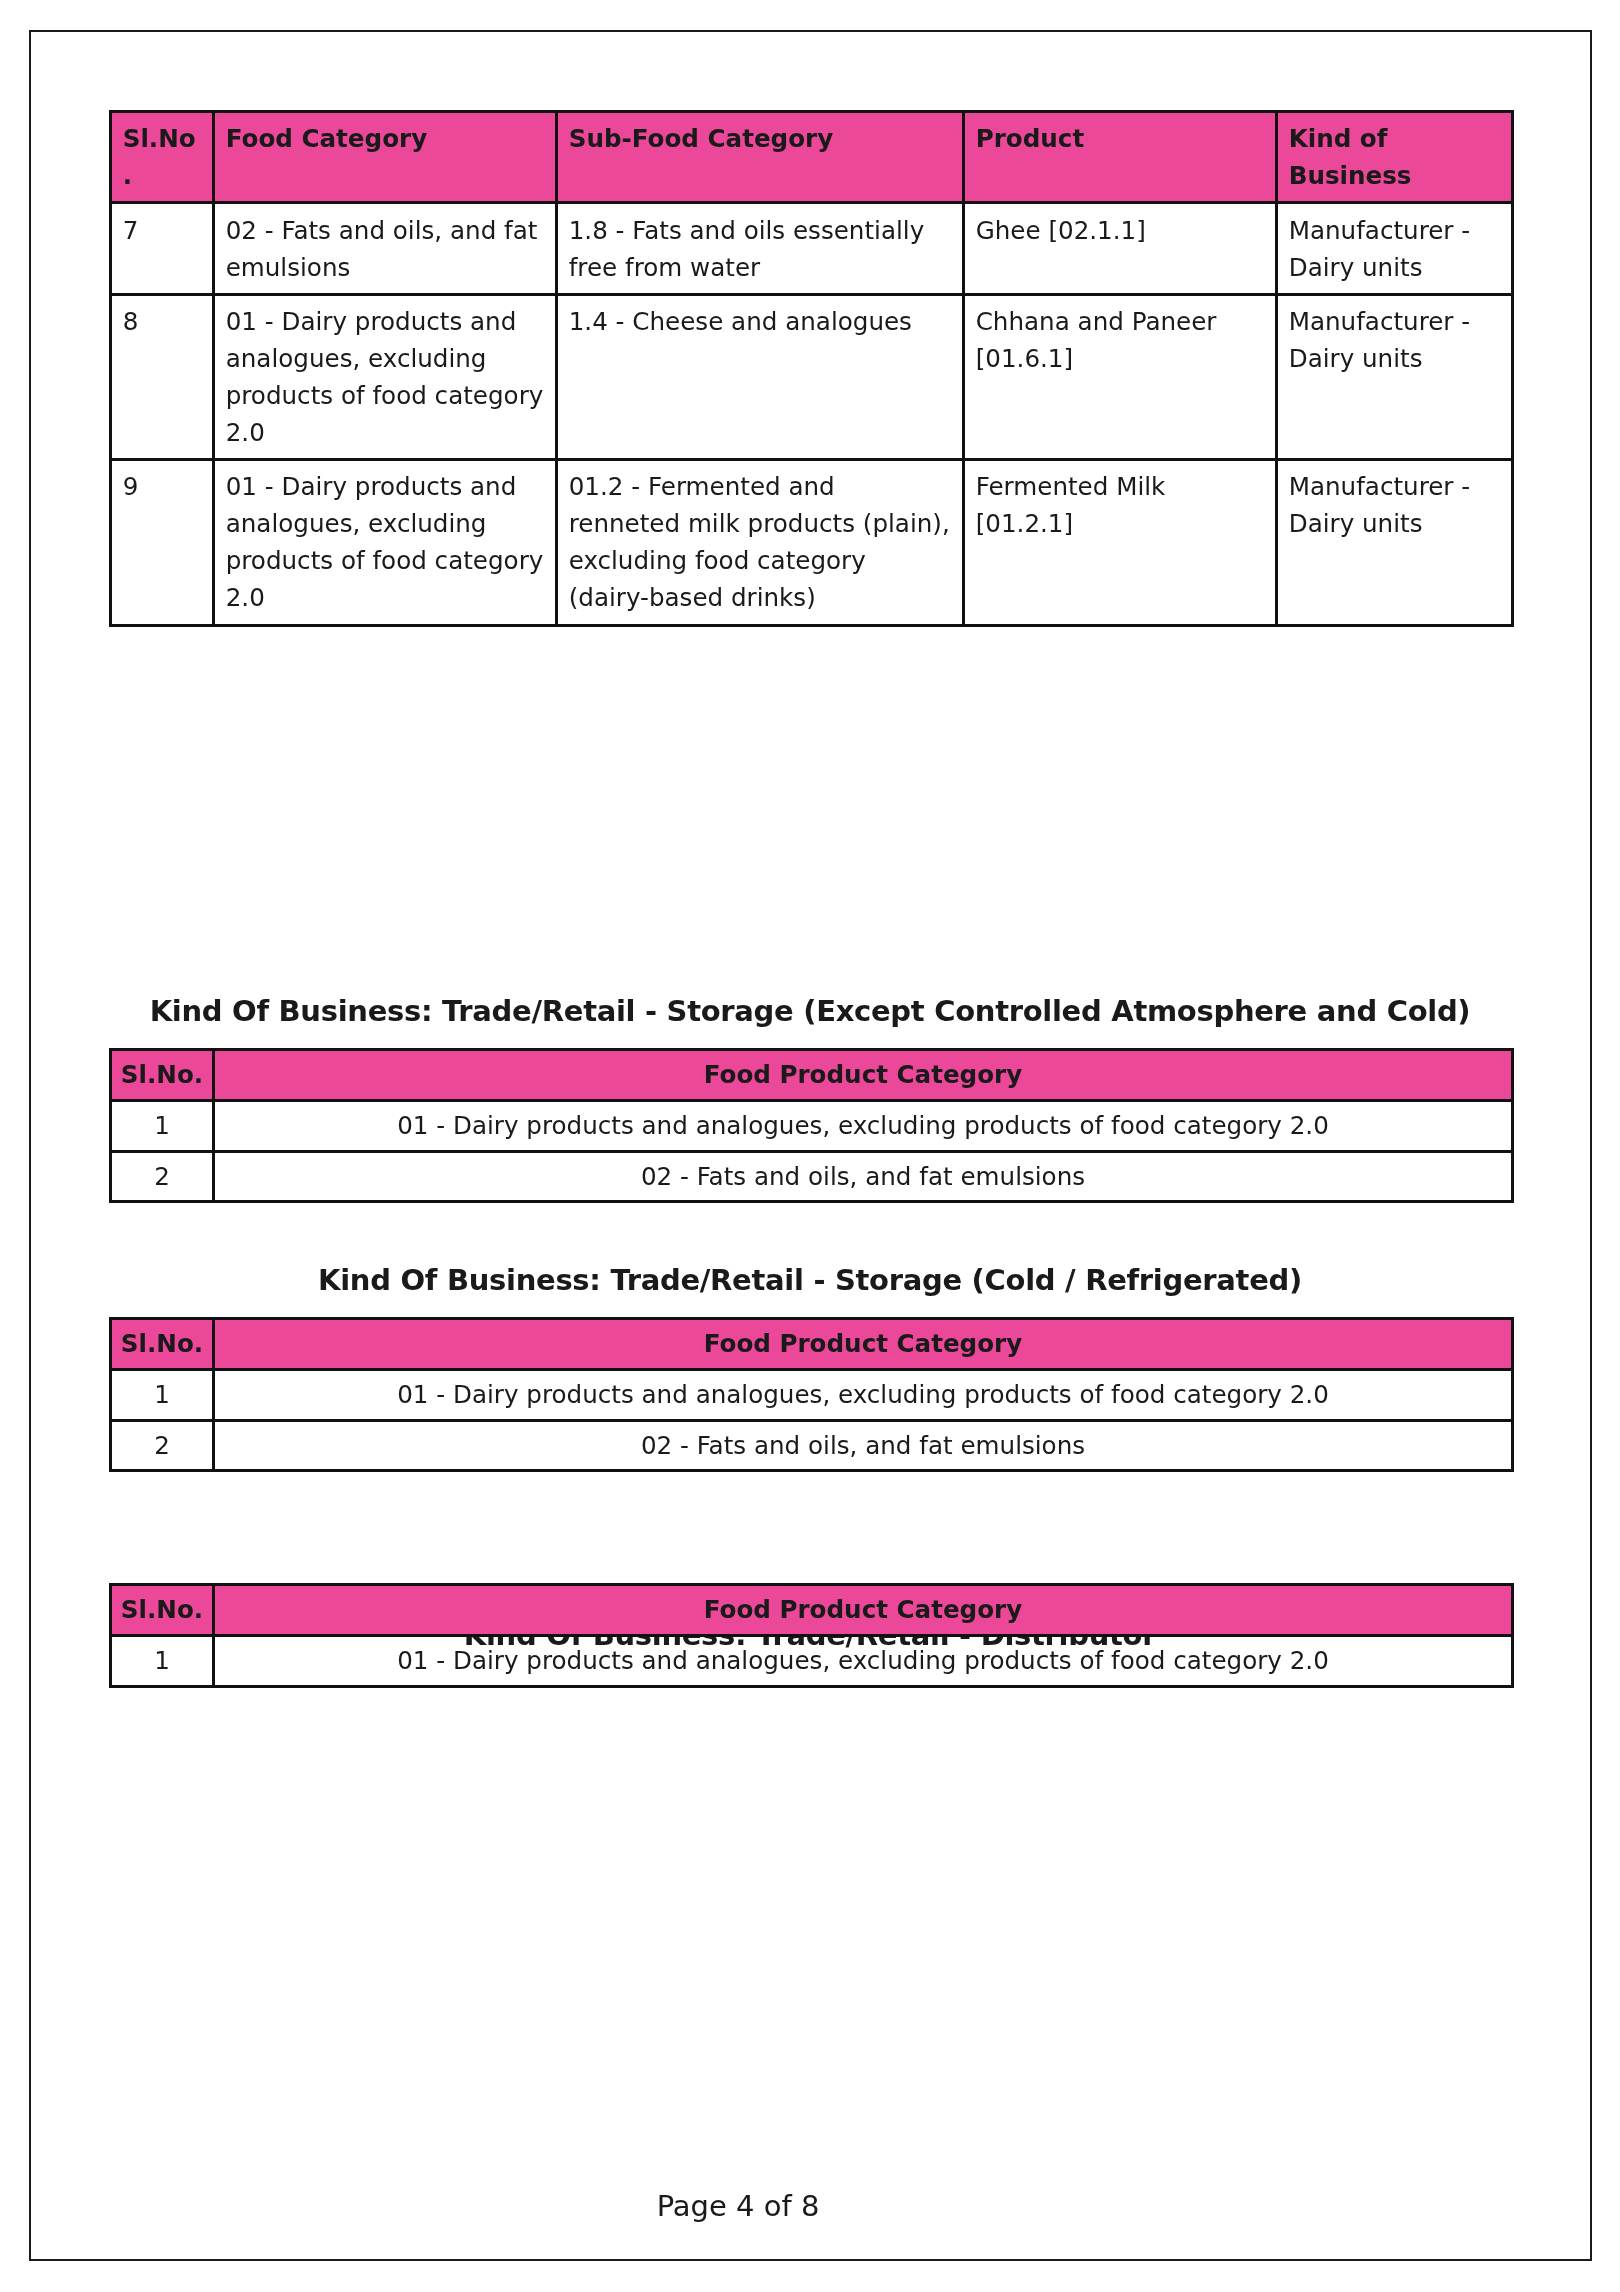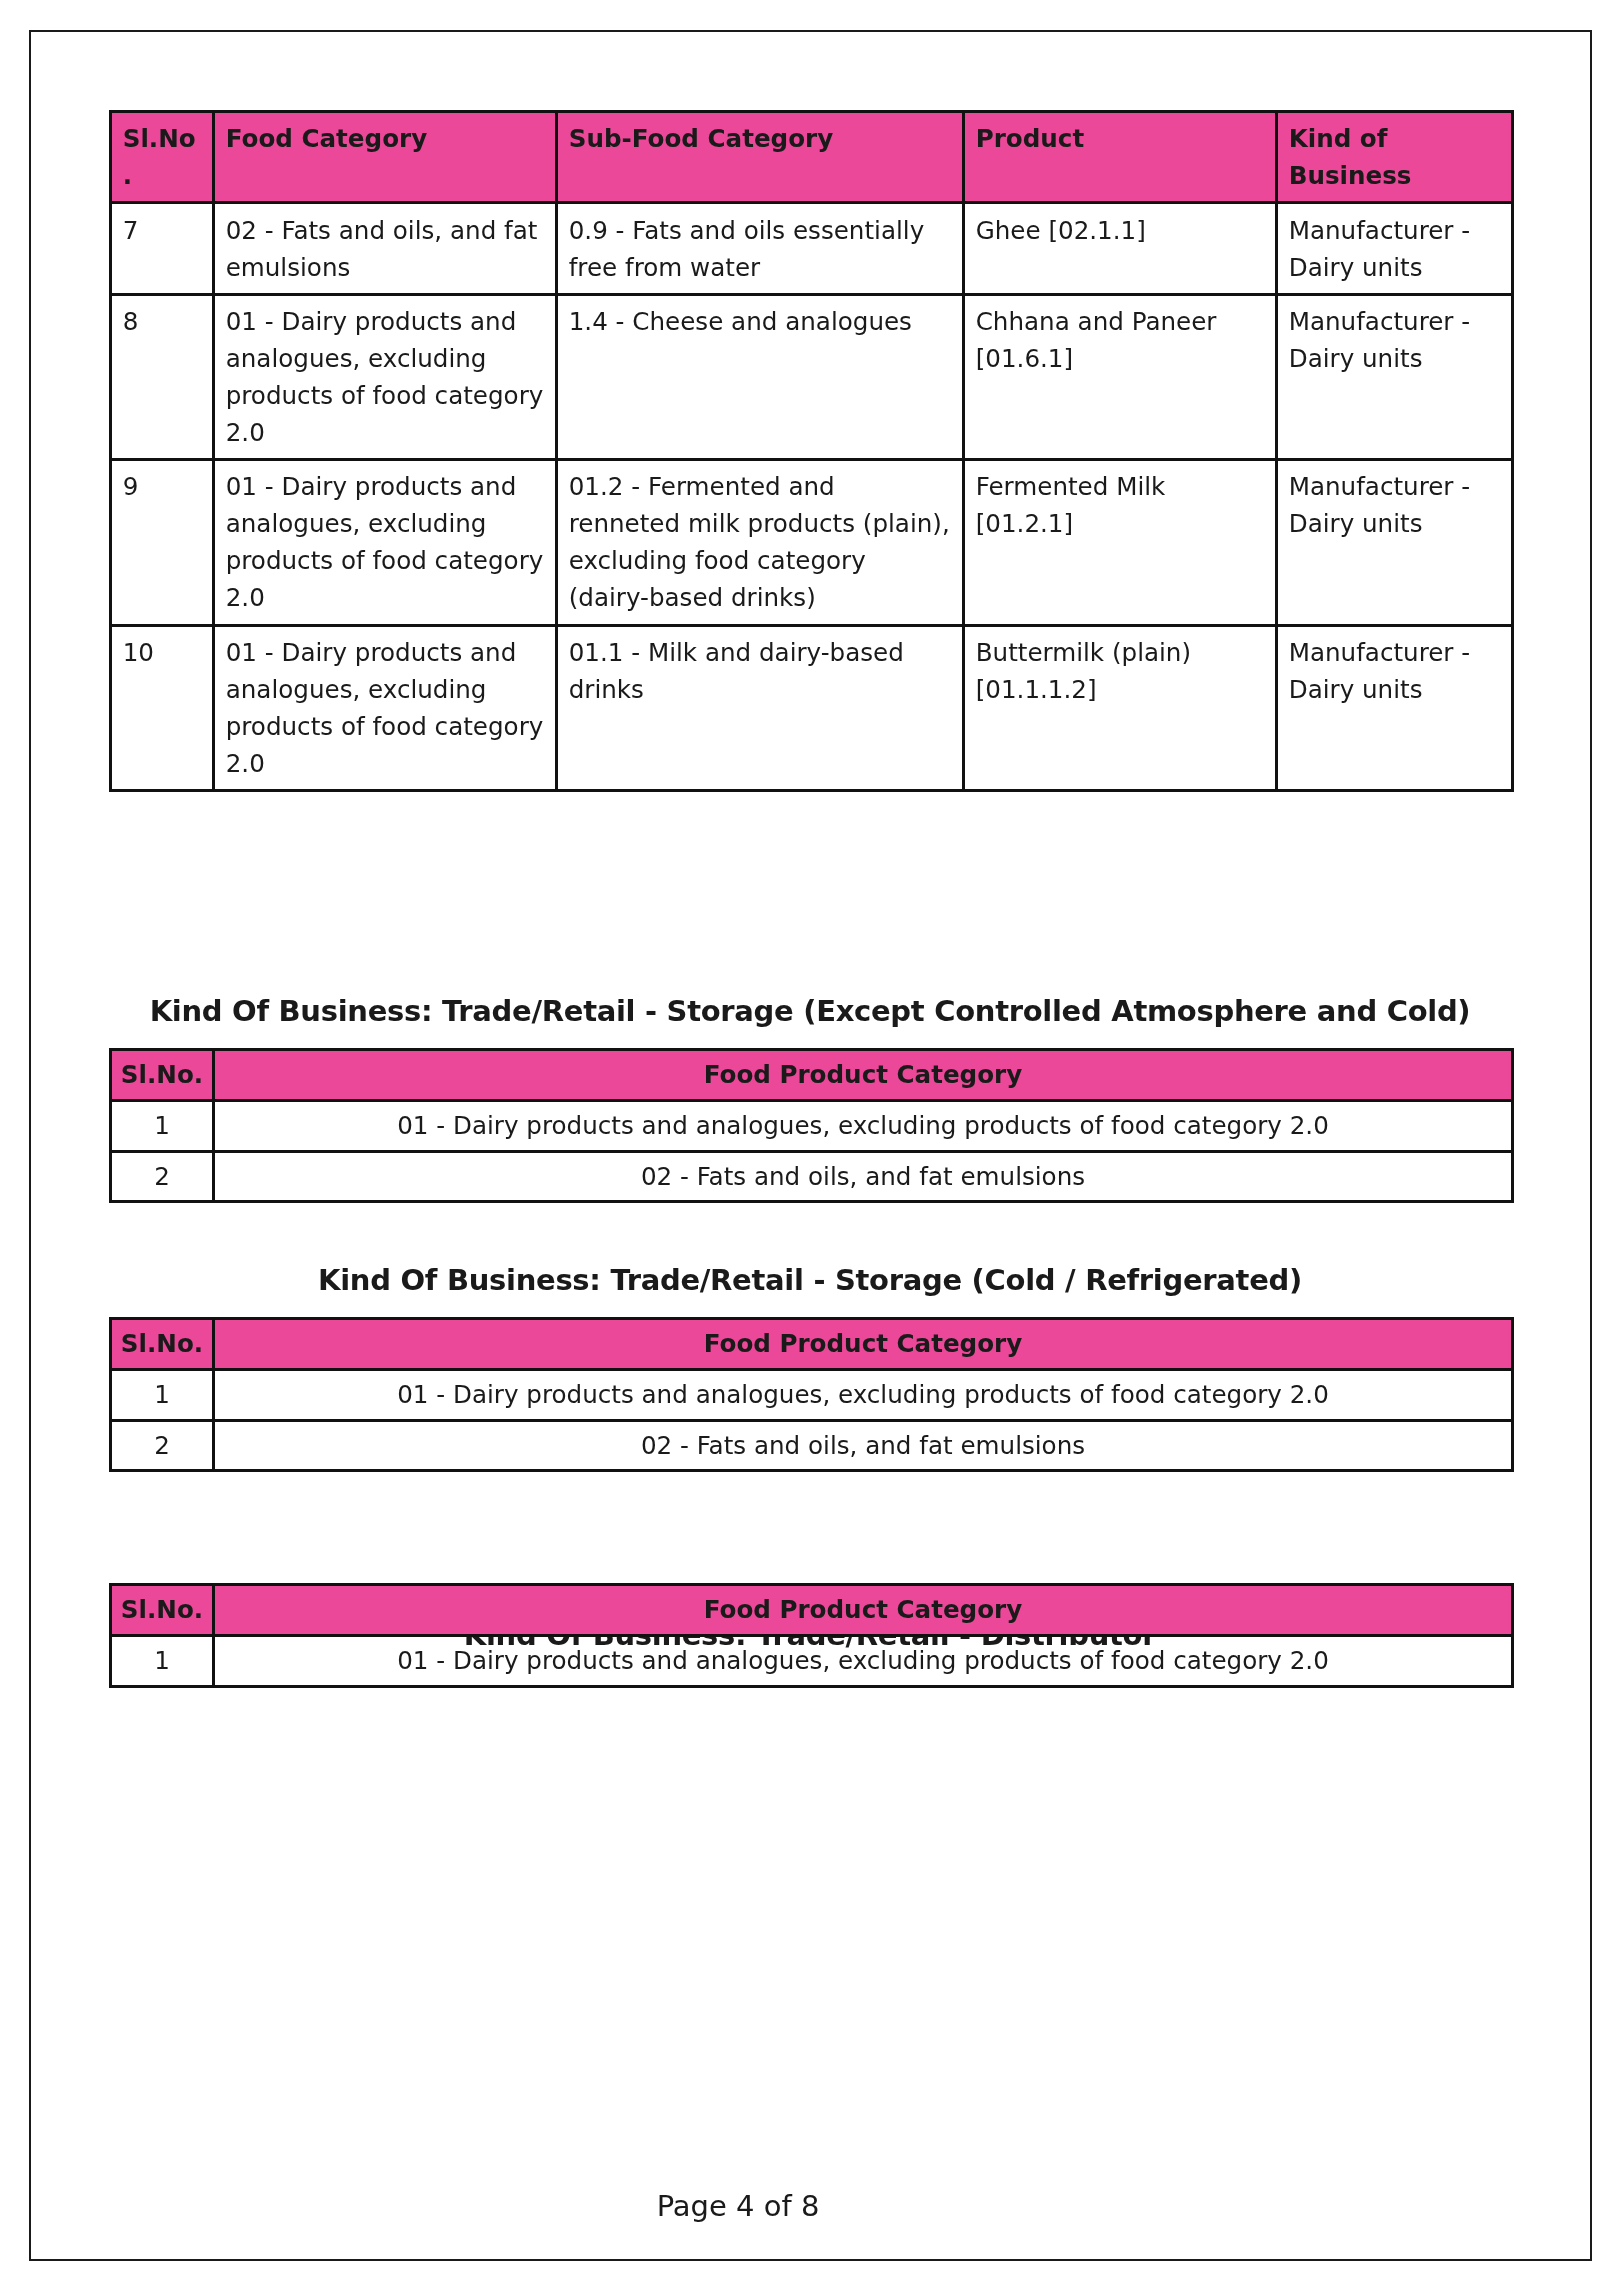"0.9 - Fats and oils" td { text: 0.9 -> 1.8 }
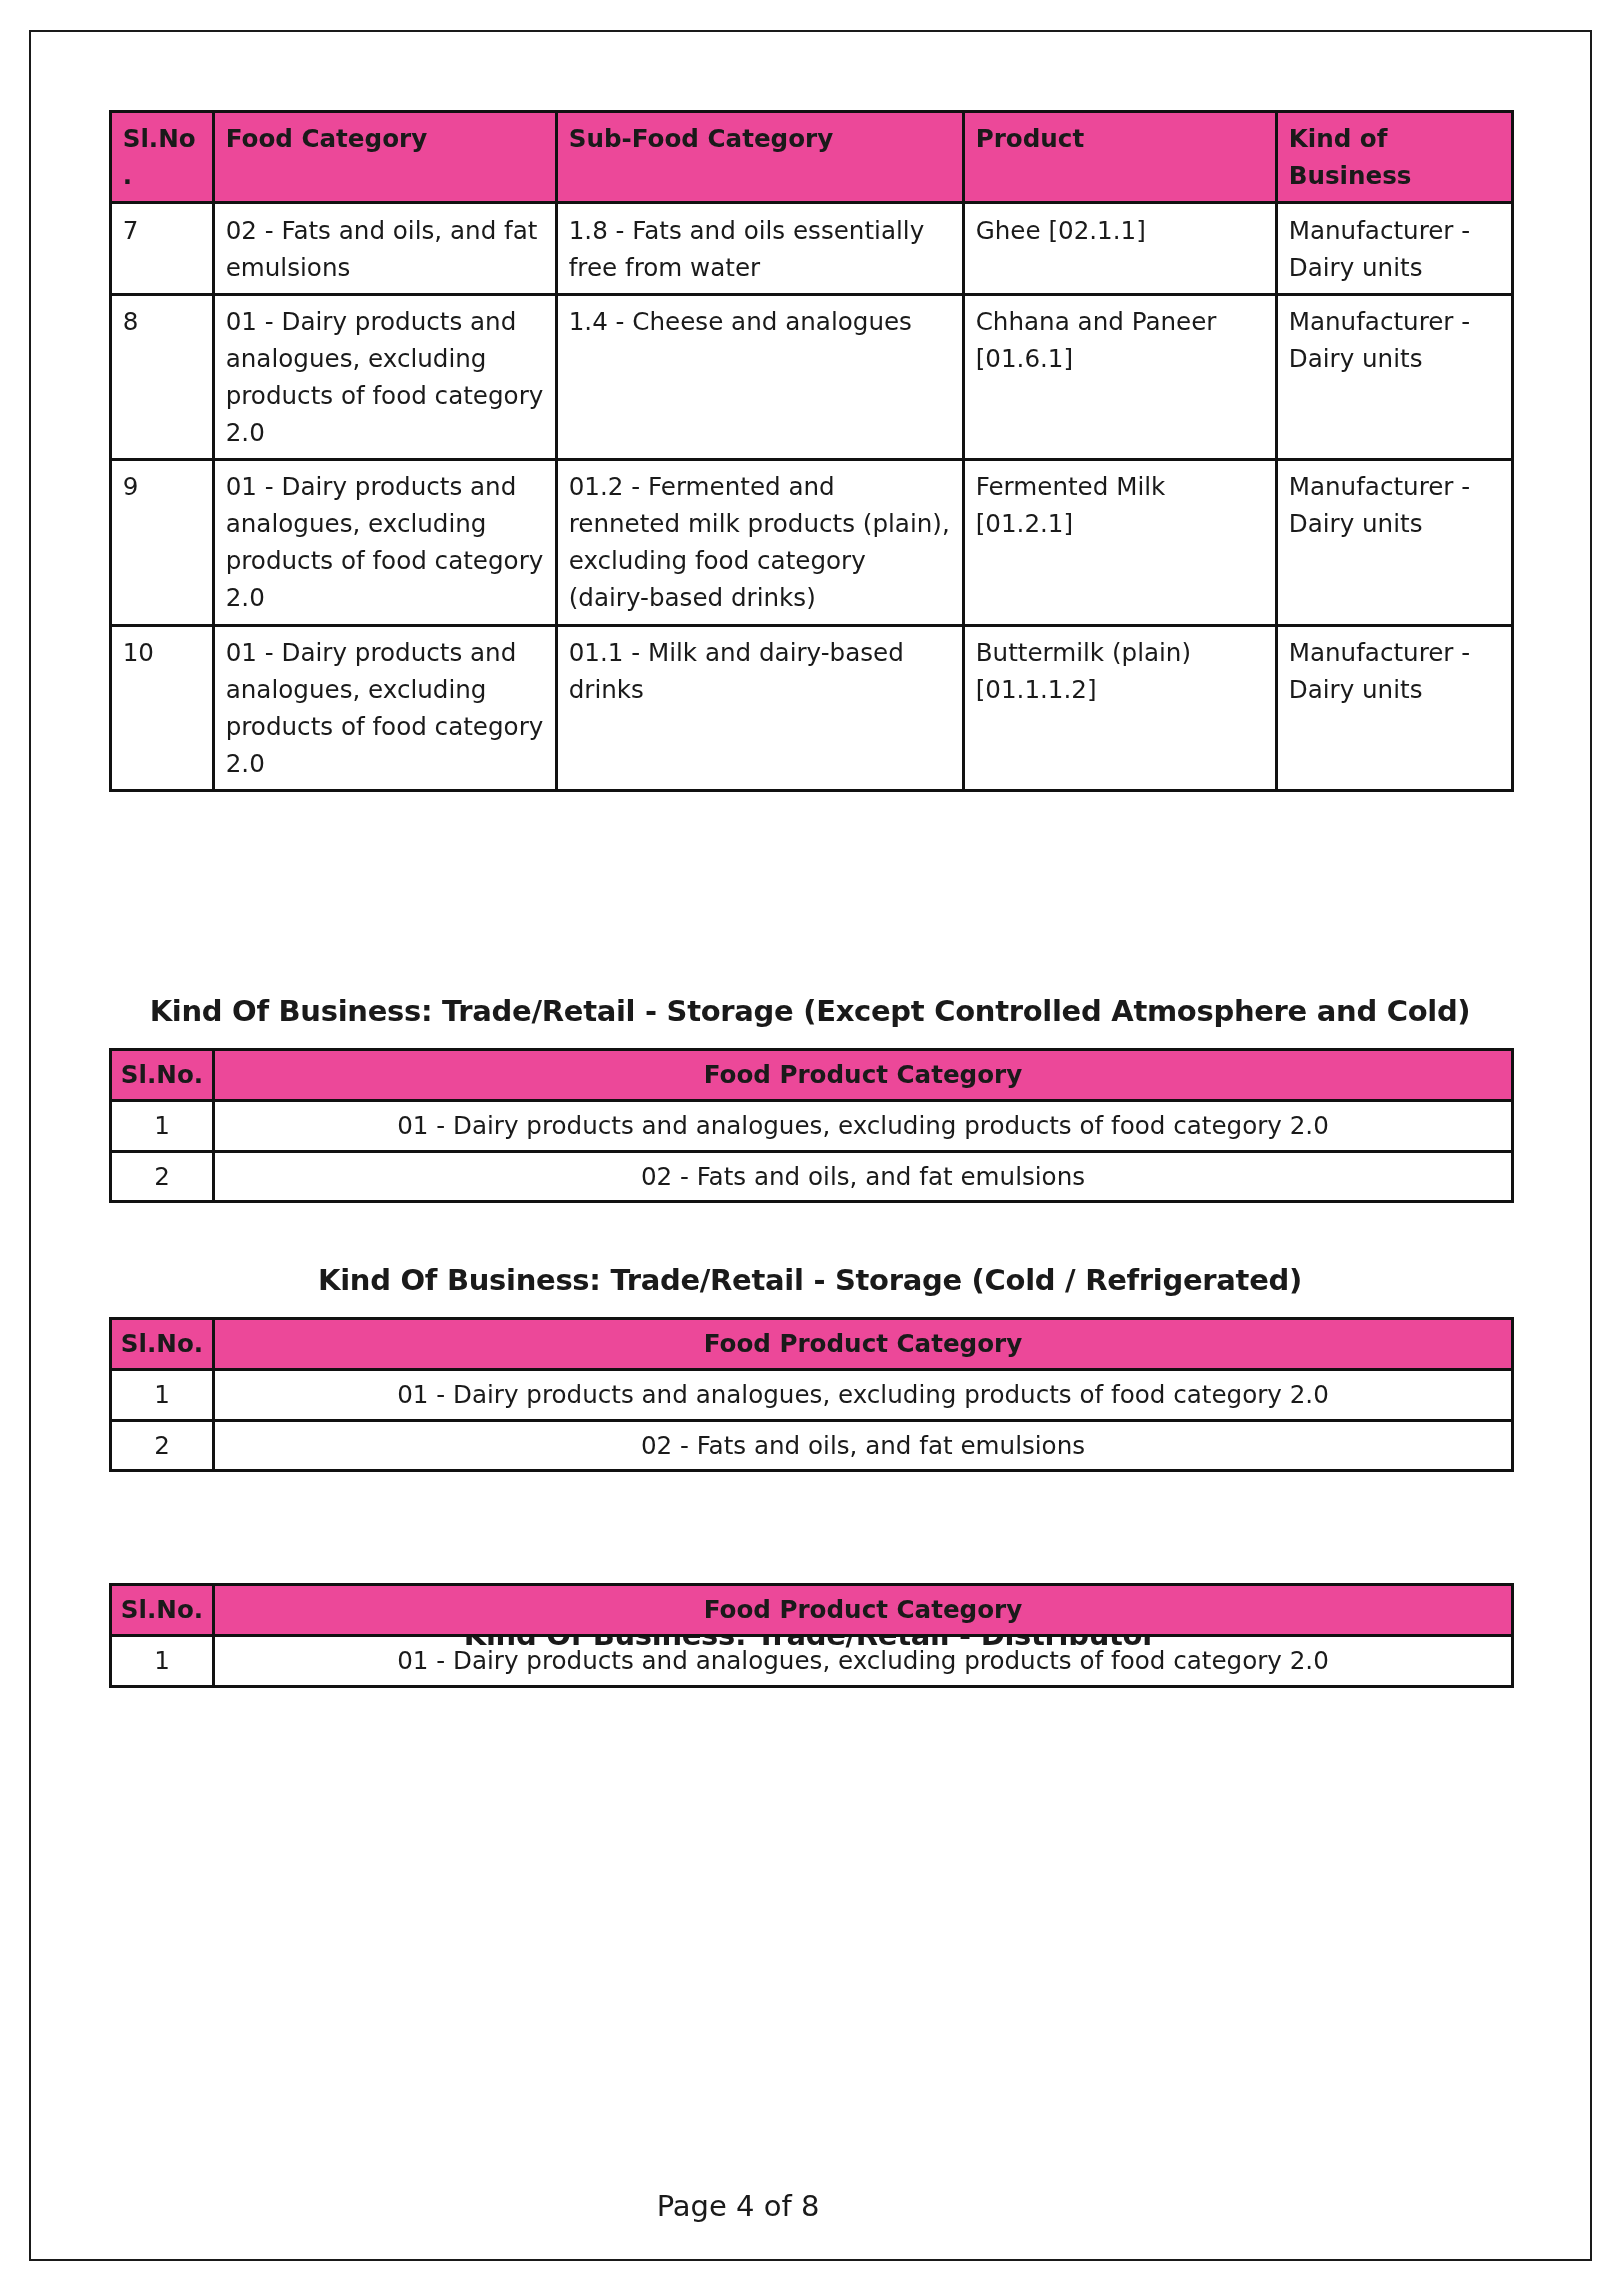"10" tr.r4 { html: <tr> <td>10</td> <td>01 - Dairy products and analogues, excluding products of food category 2.0</td> <td>01.1 - Milk and dairy-based drinks</td> <td>Buttermilk (plain) [01.1.1.2]</td> <td>Manufacturer - Dairy units</td> </tr> -> none }
